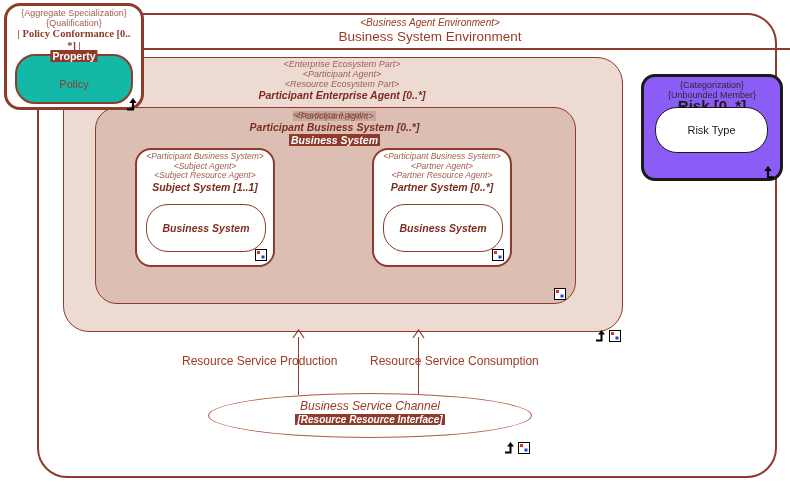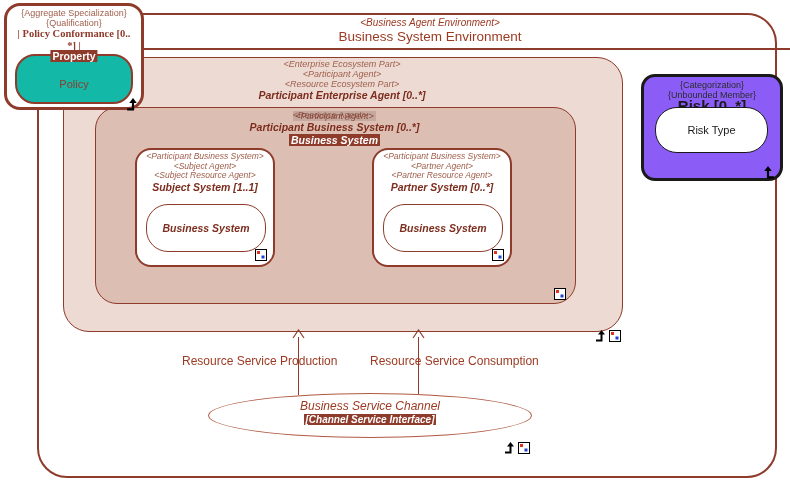"[Channel Service Interface]" span.hl { text: Channel Service -> Resource Resource }
